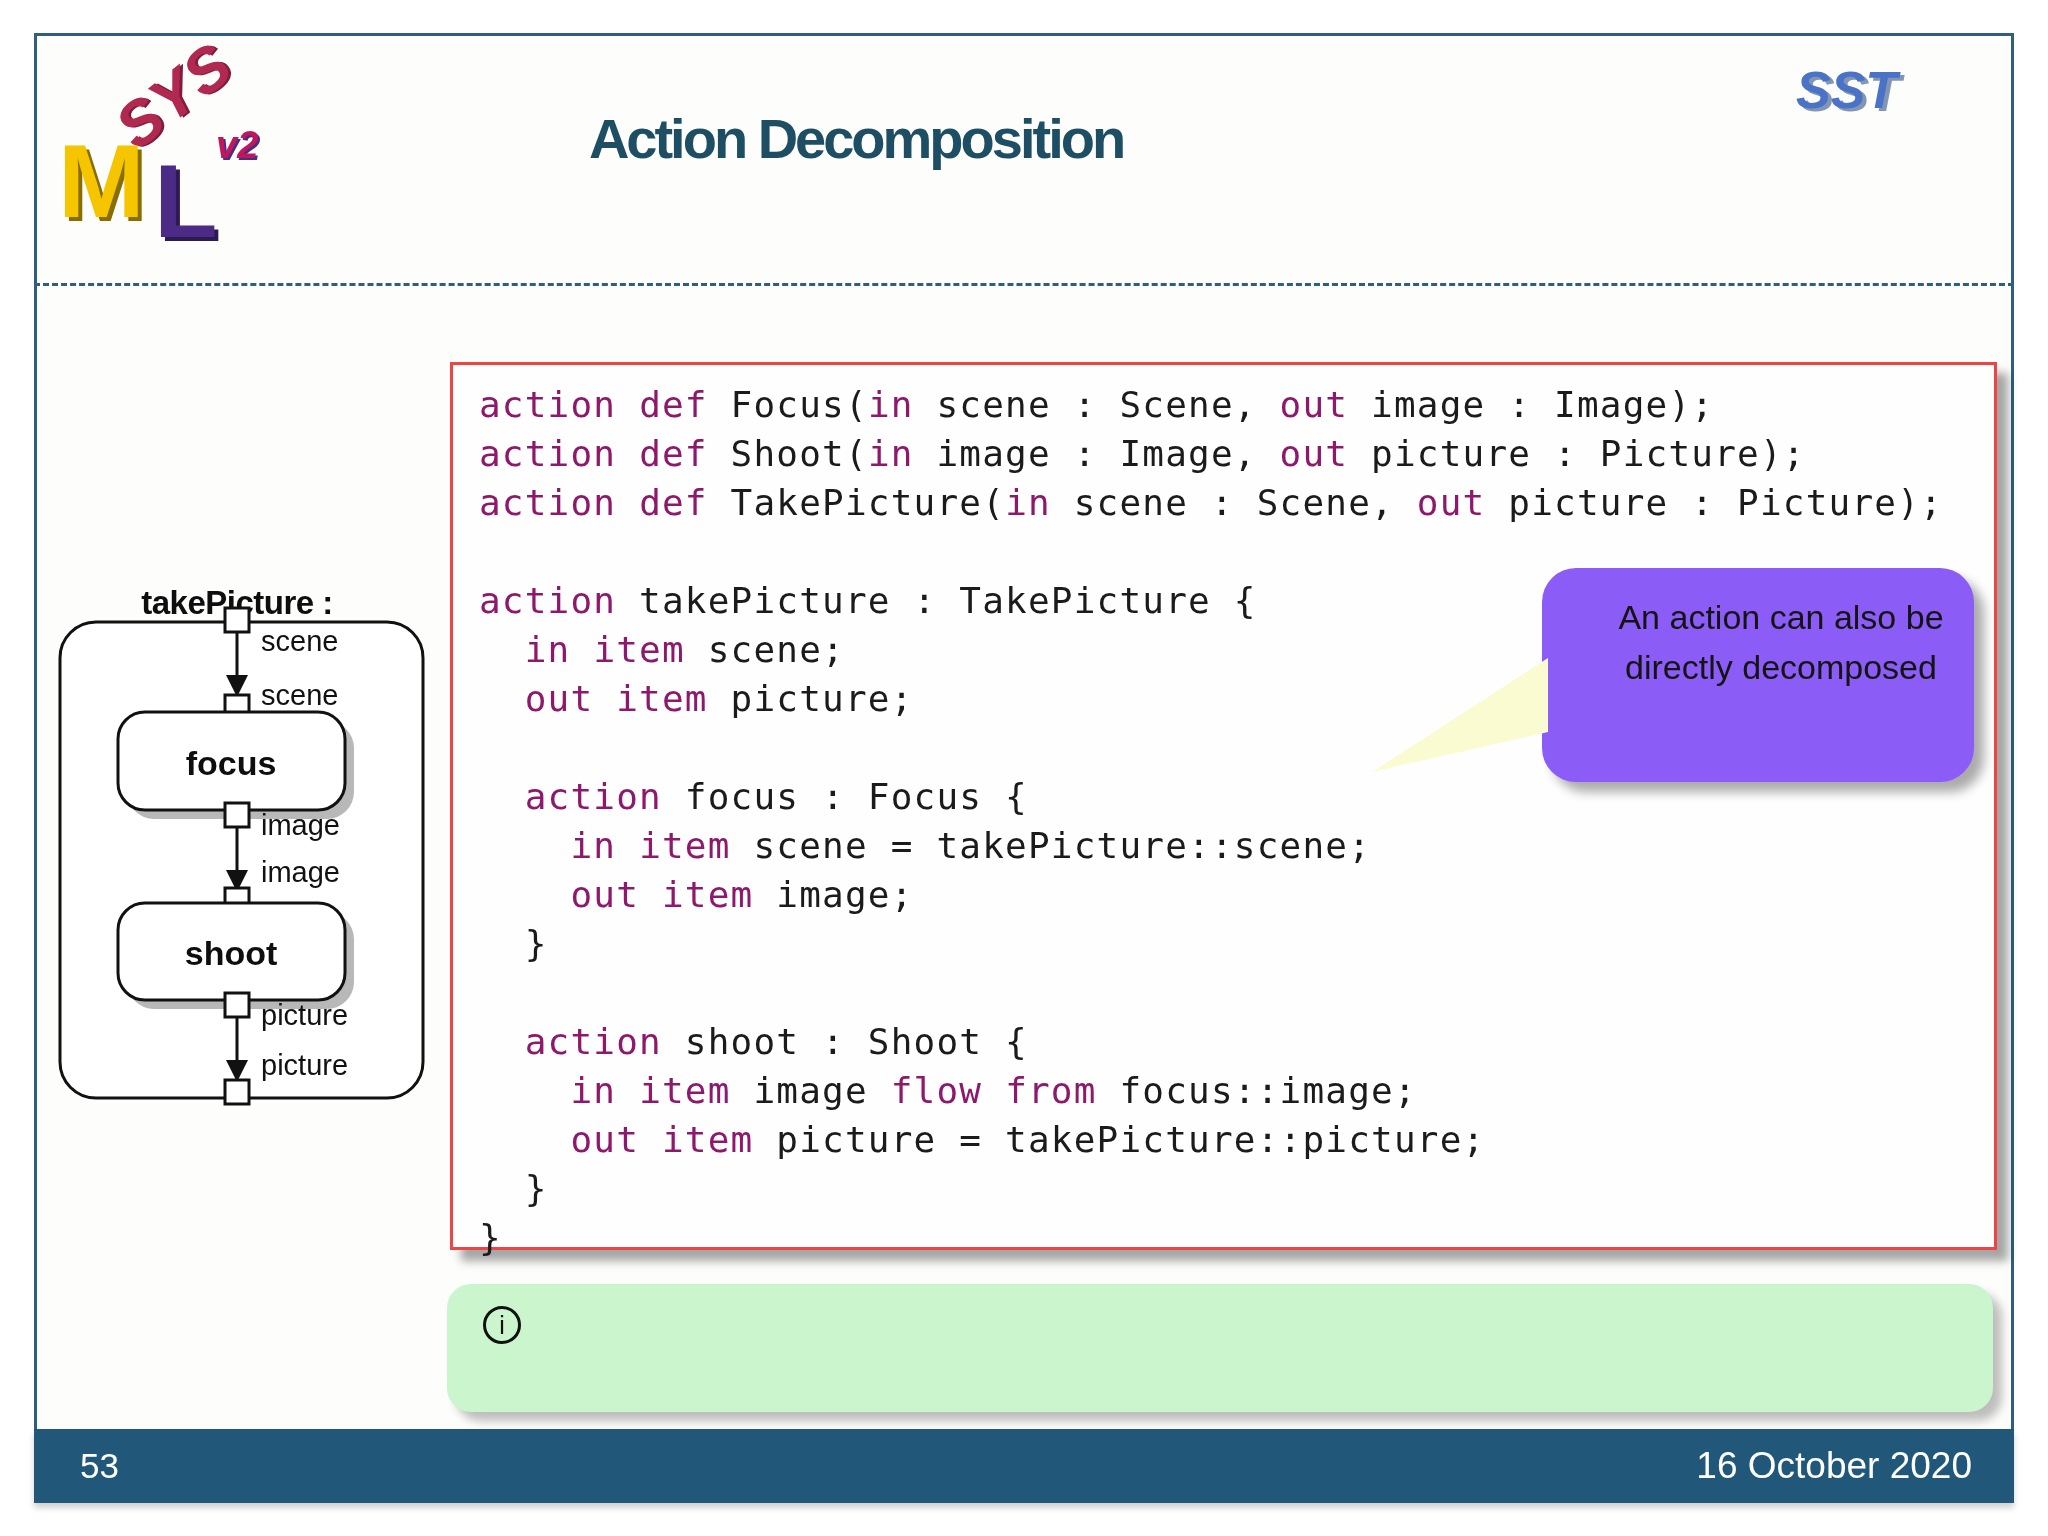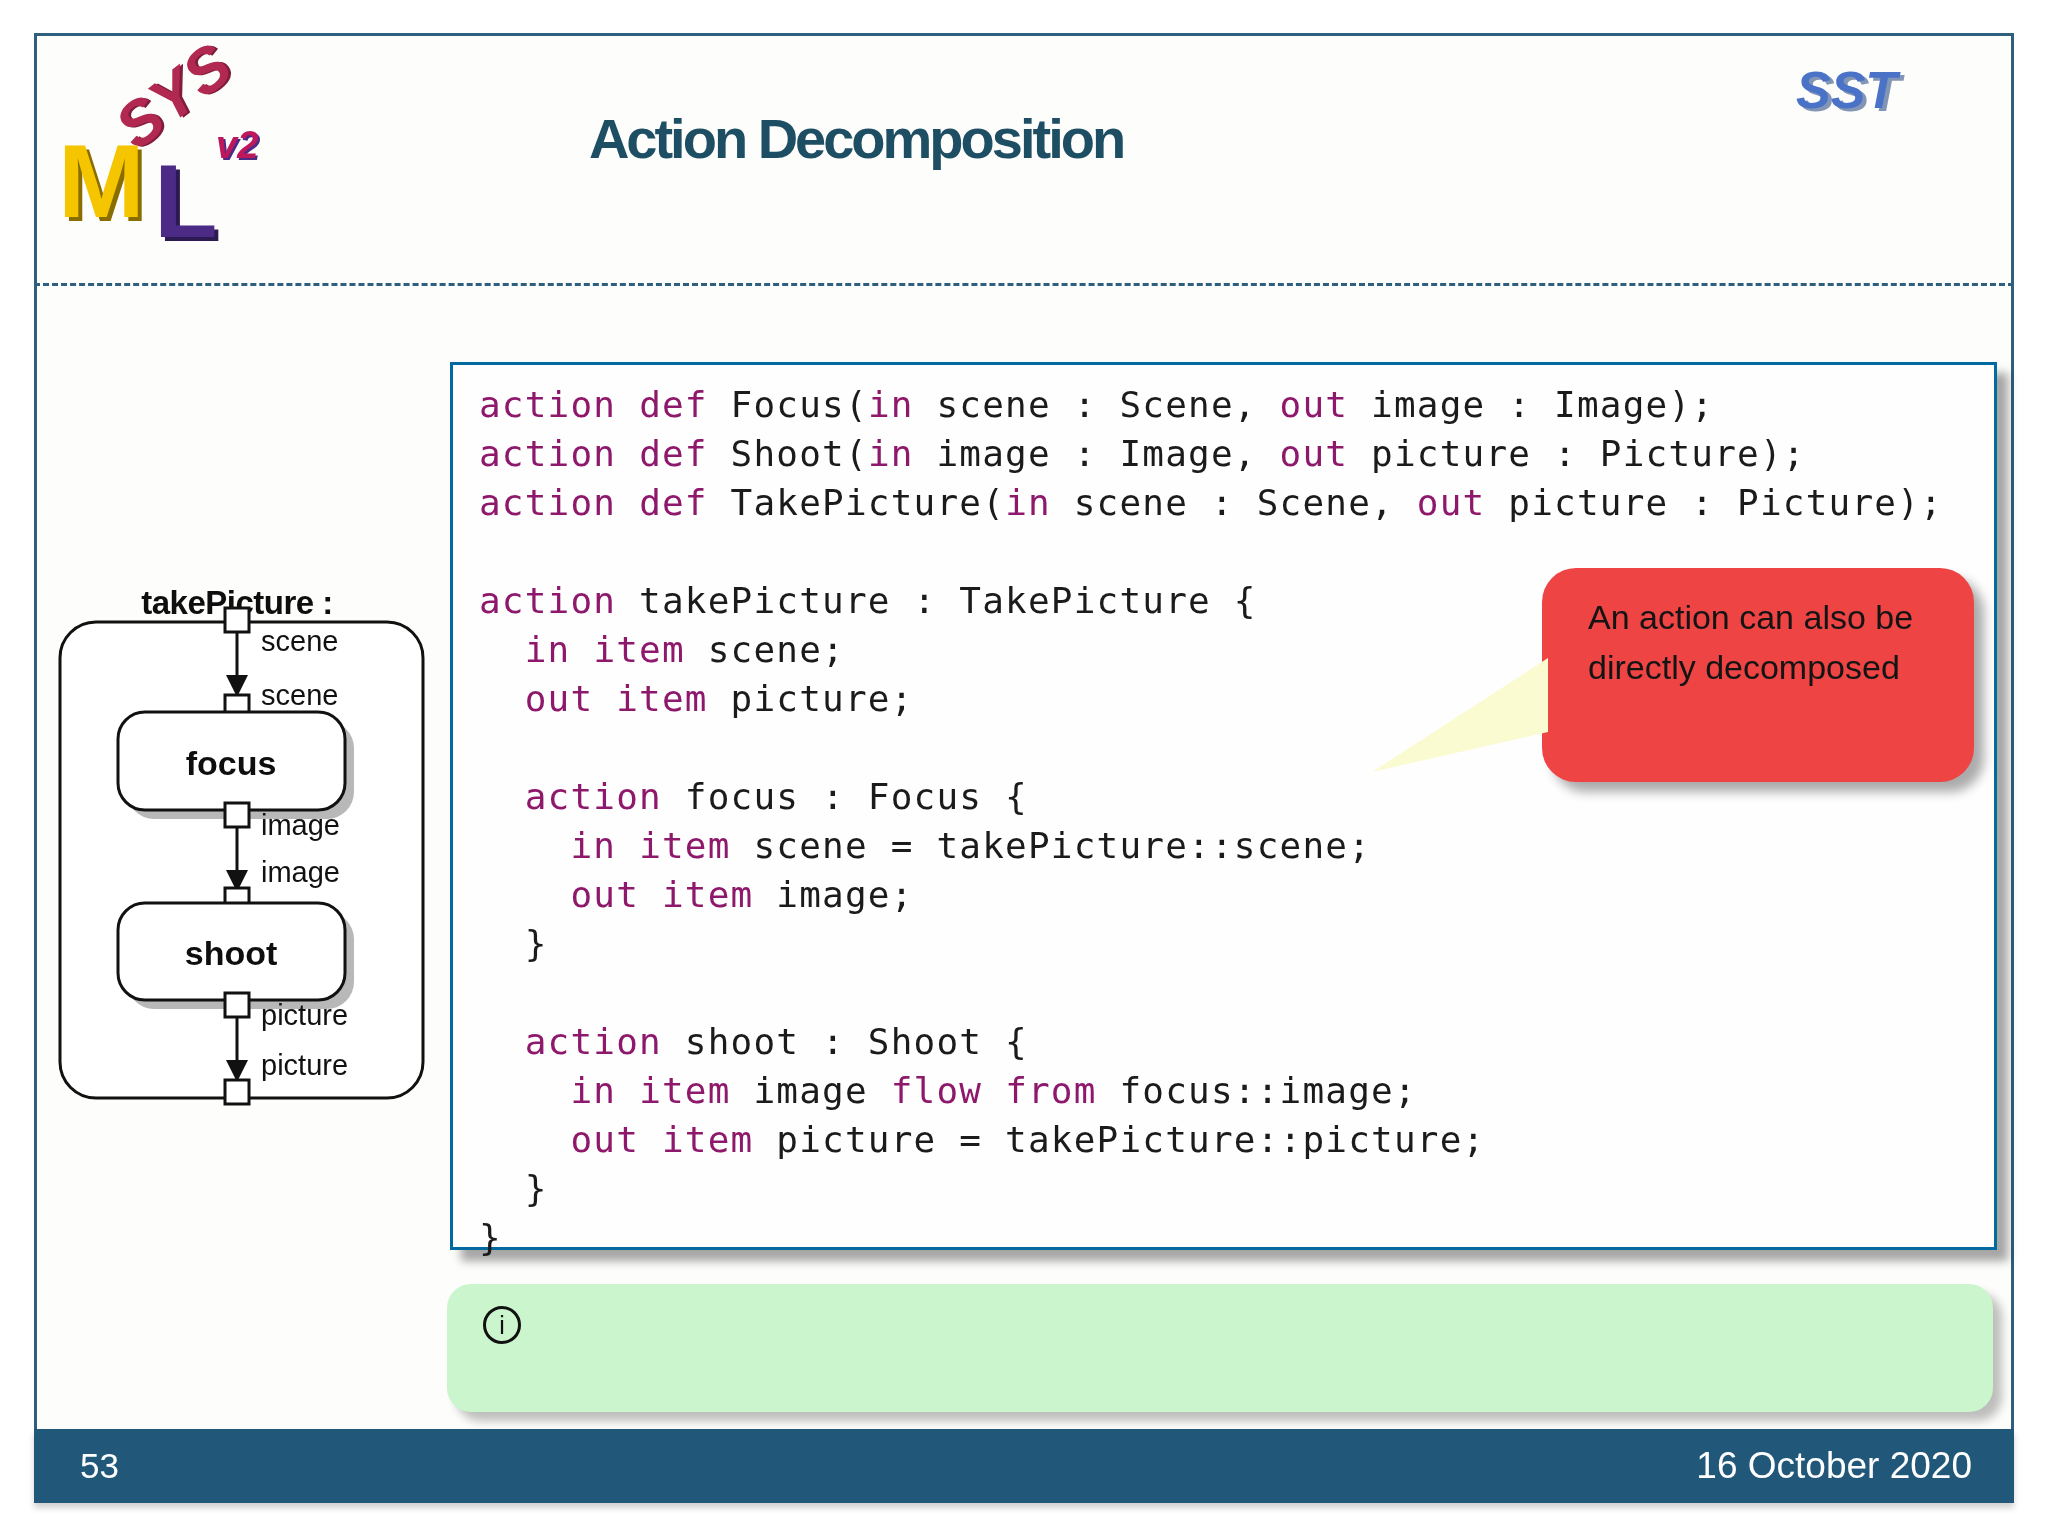"action def Focus(in scene :" .codebox { border: 3px solid #0369a1 -> 3px solid #ef4444 }
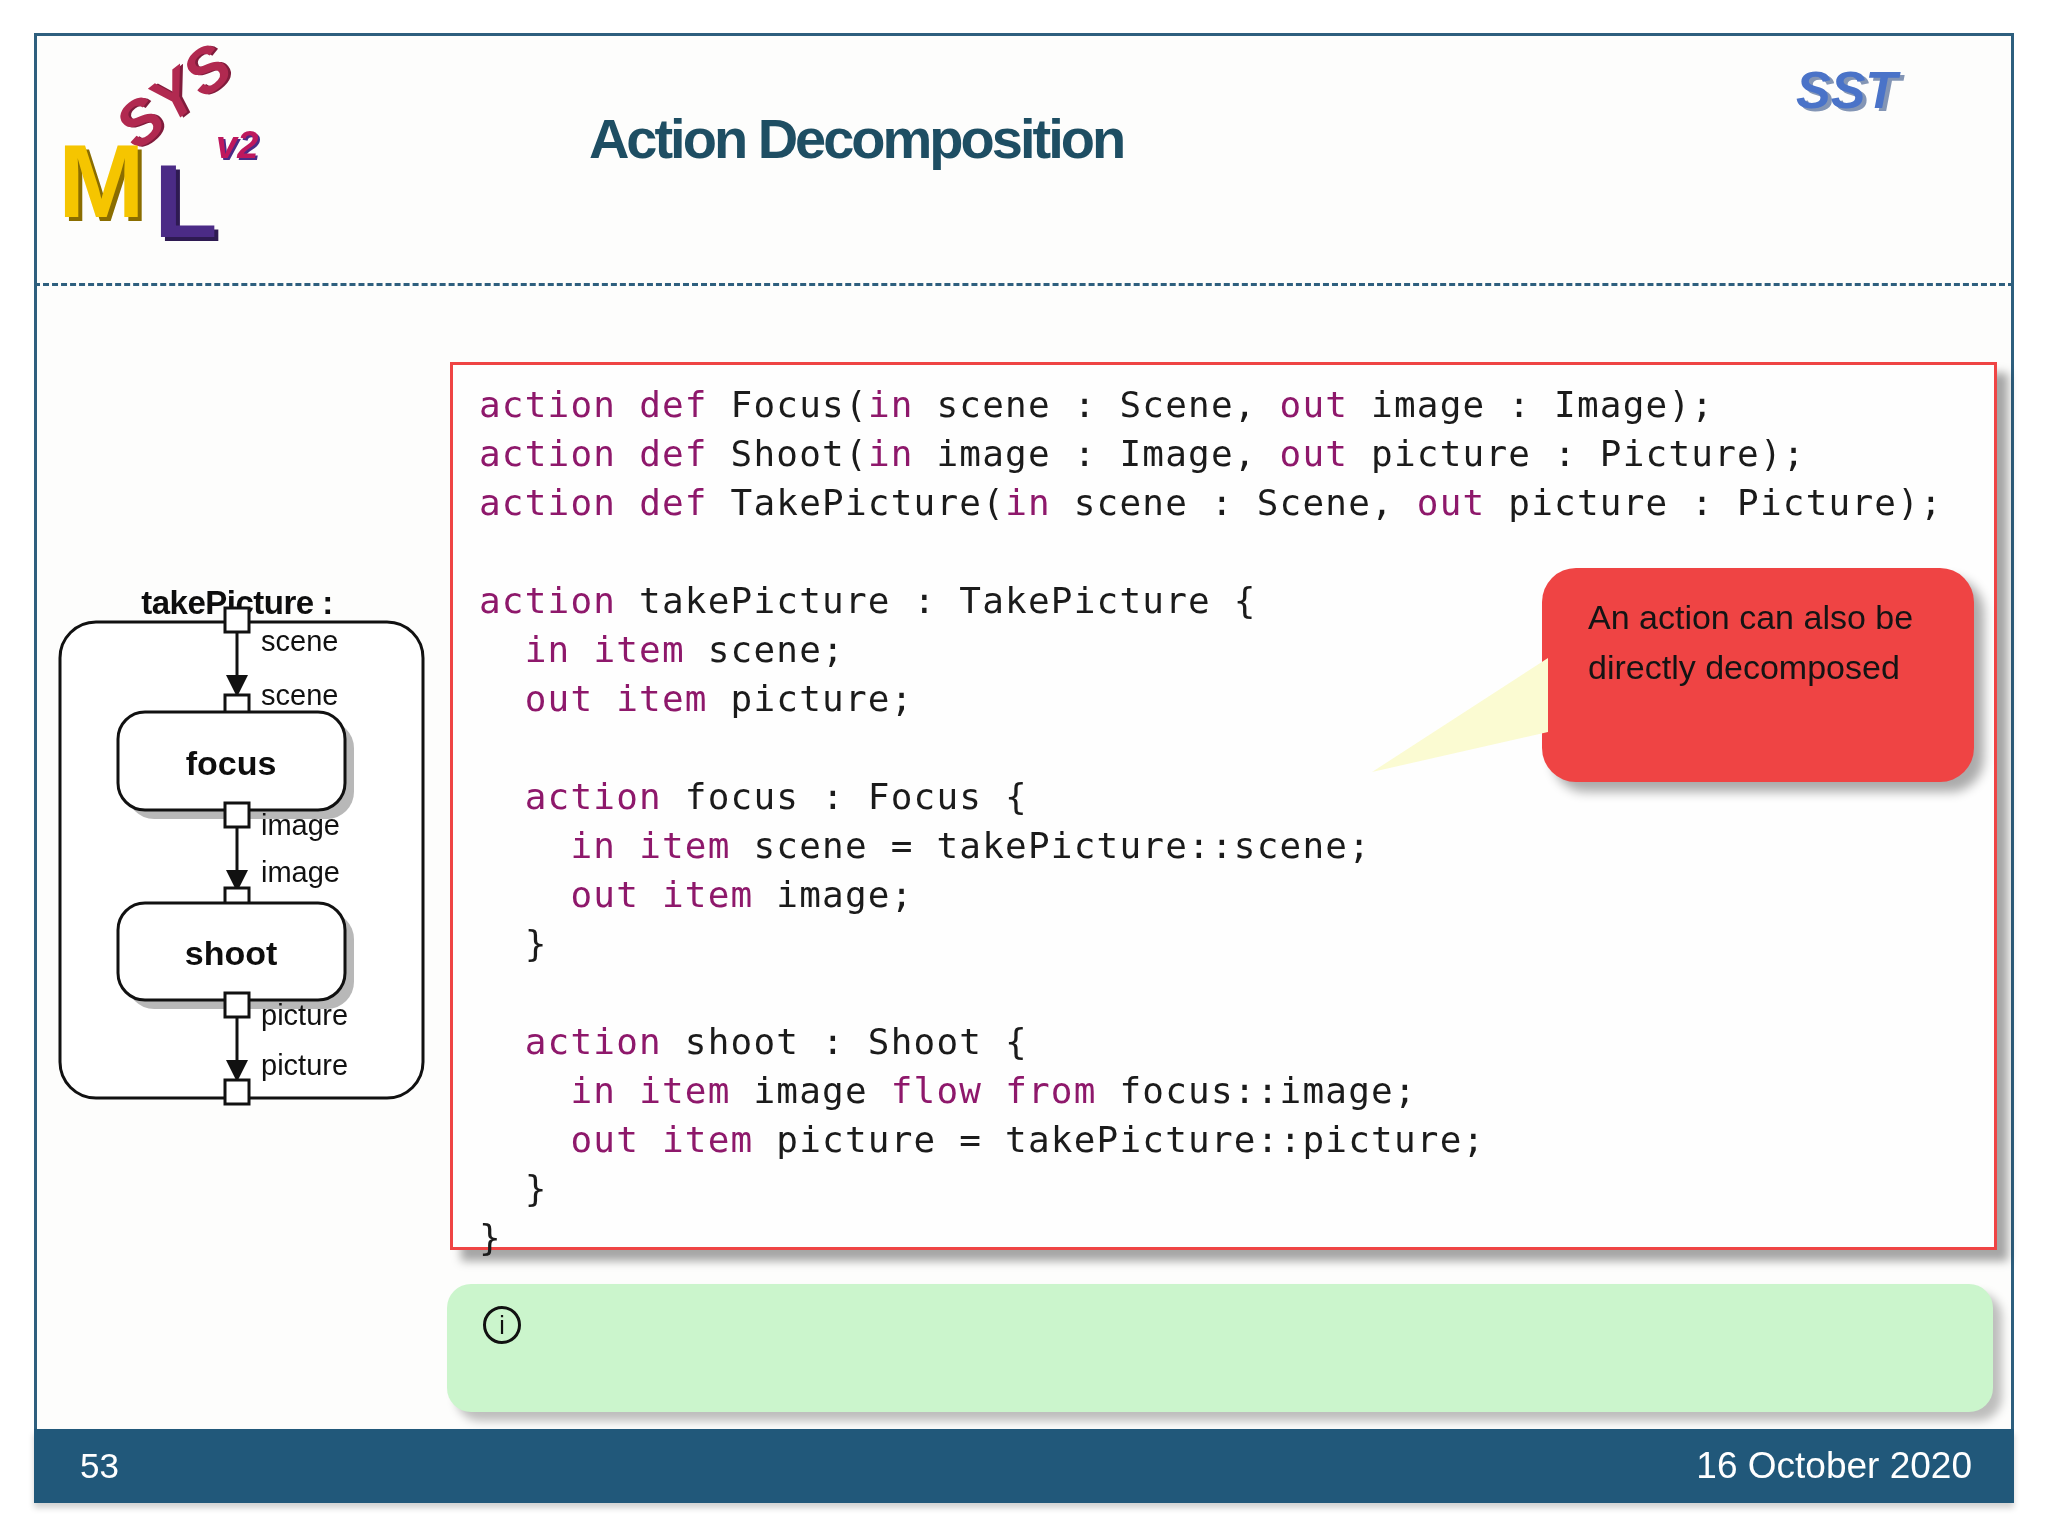"An action can also be" .callout { background: #ef4444 -> #8b5cf6; text-align: none -> center }
